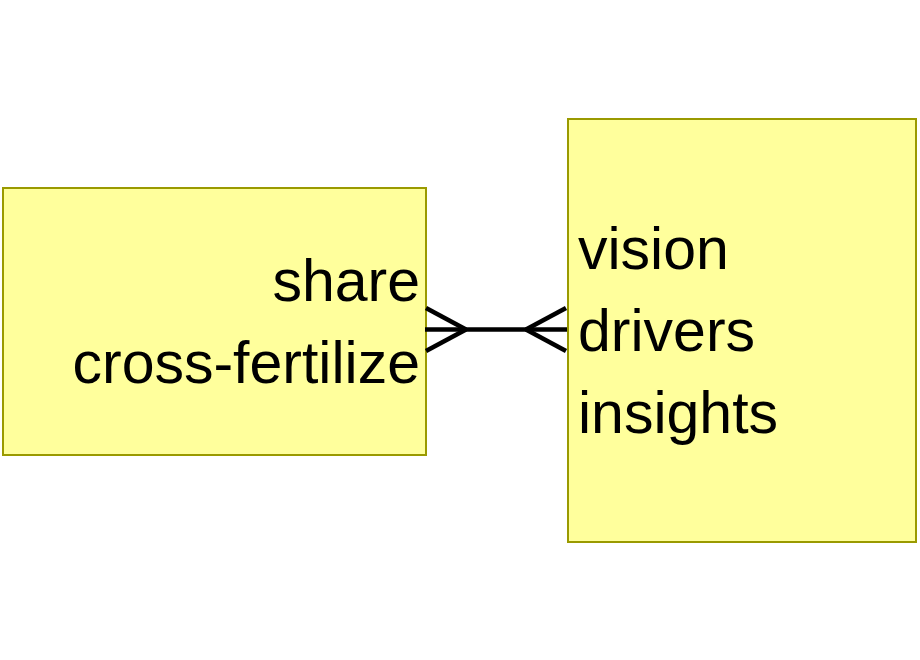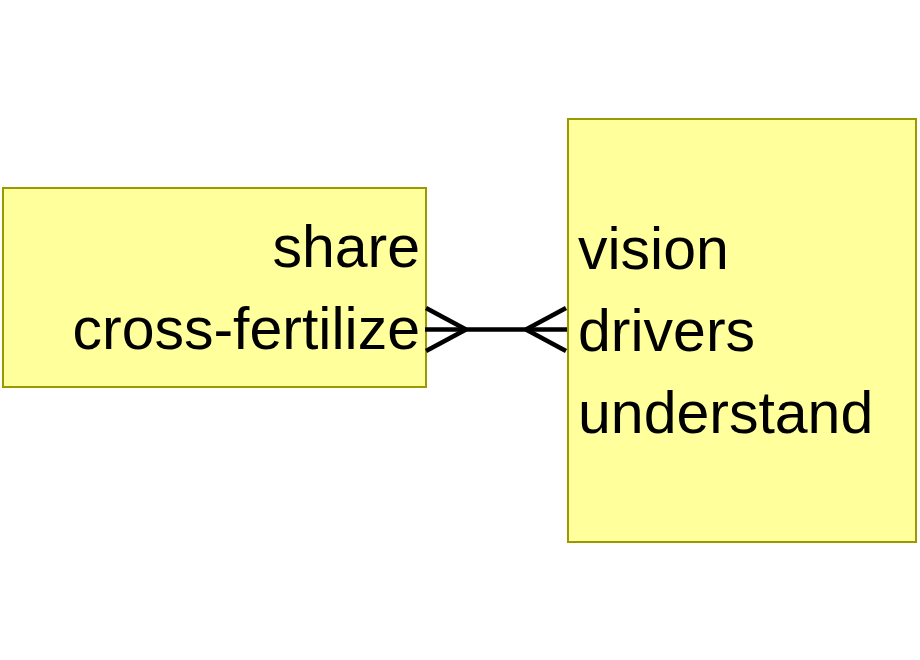"share" #left-box { height: 201px -> 269px }
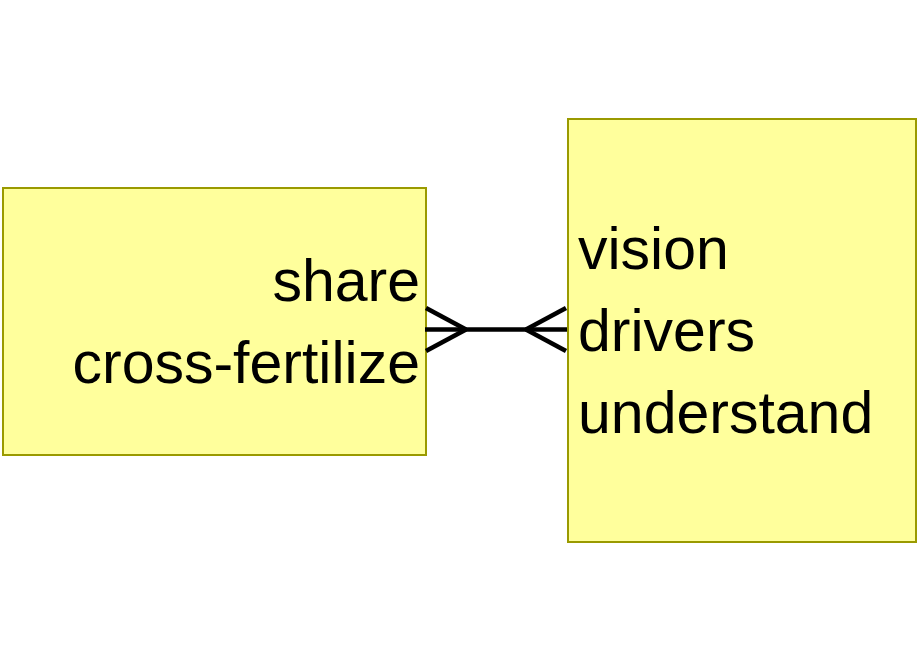"understand" div.line { text: understand -> insights }
